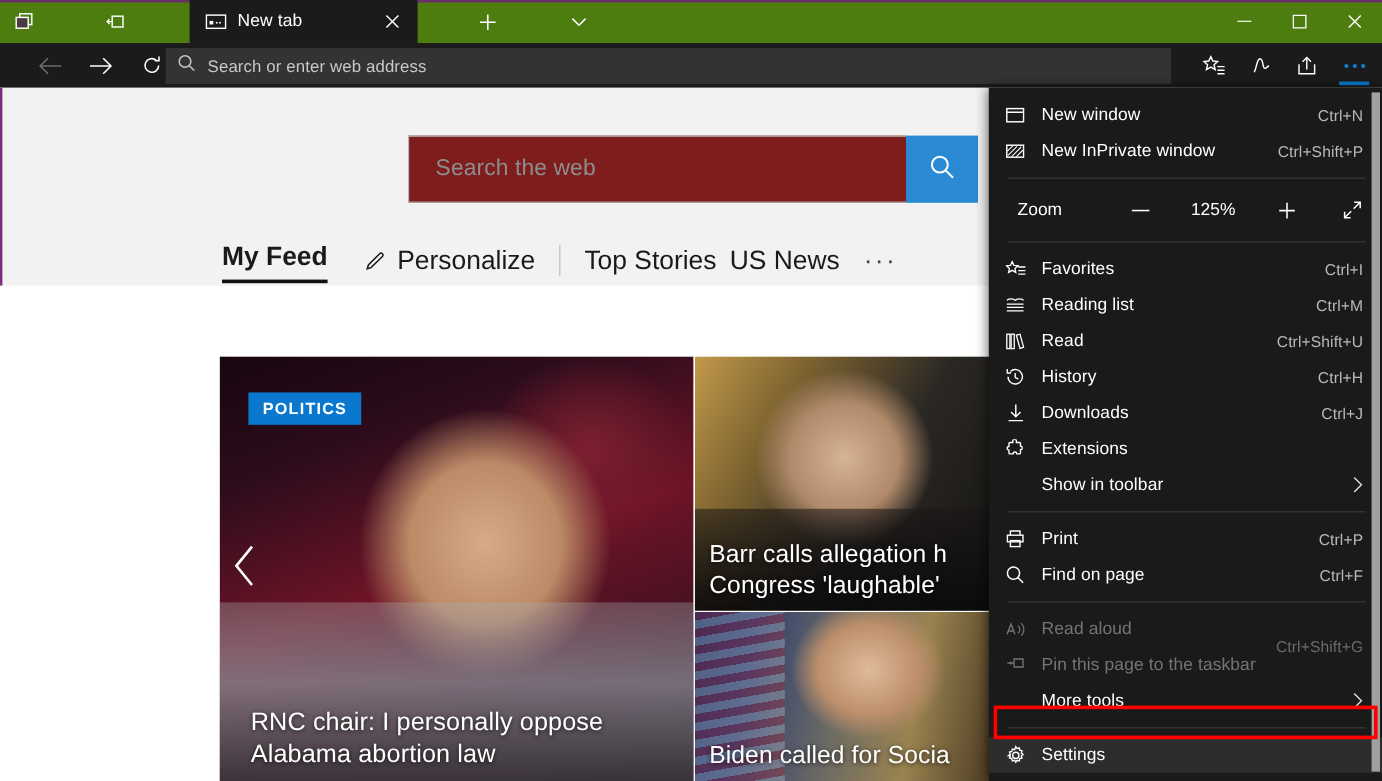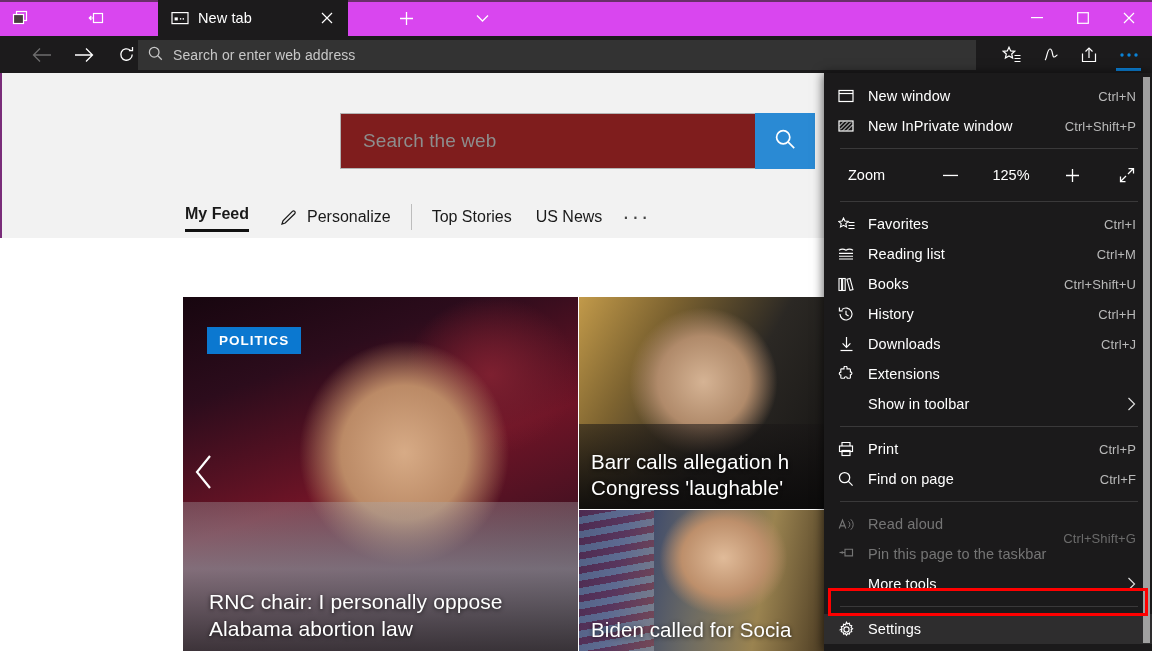"New tab" .titlebar { background: #d946ef -> #4d7c0f }
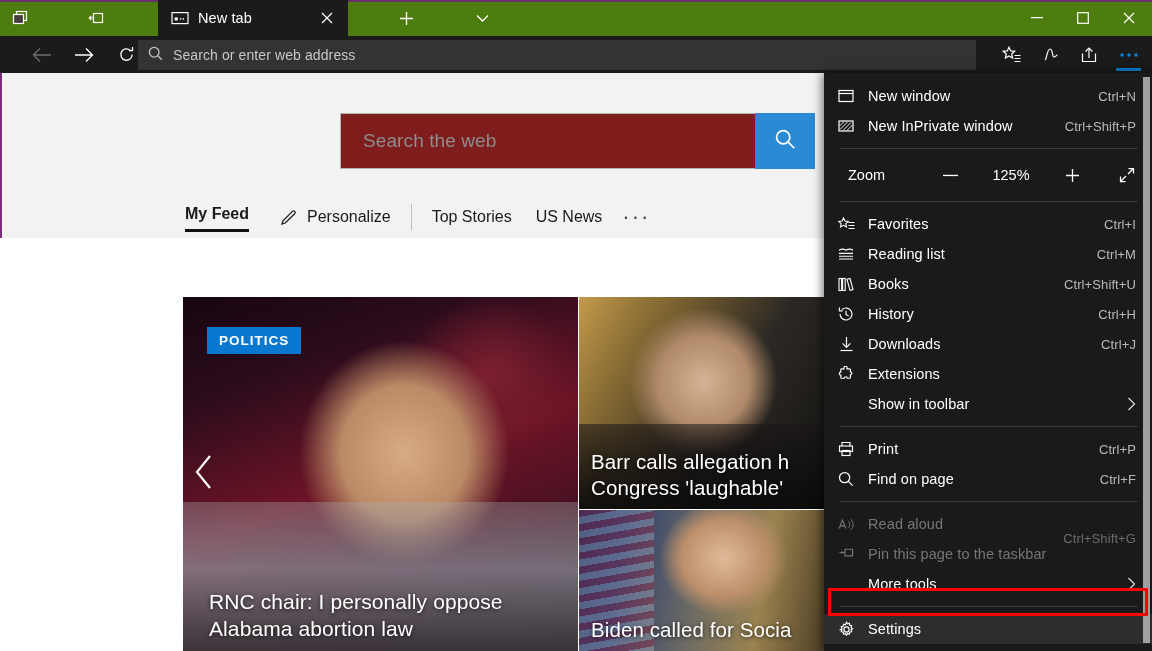"My Feed" .ft { font-size: 16px -> 22px }
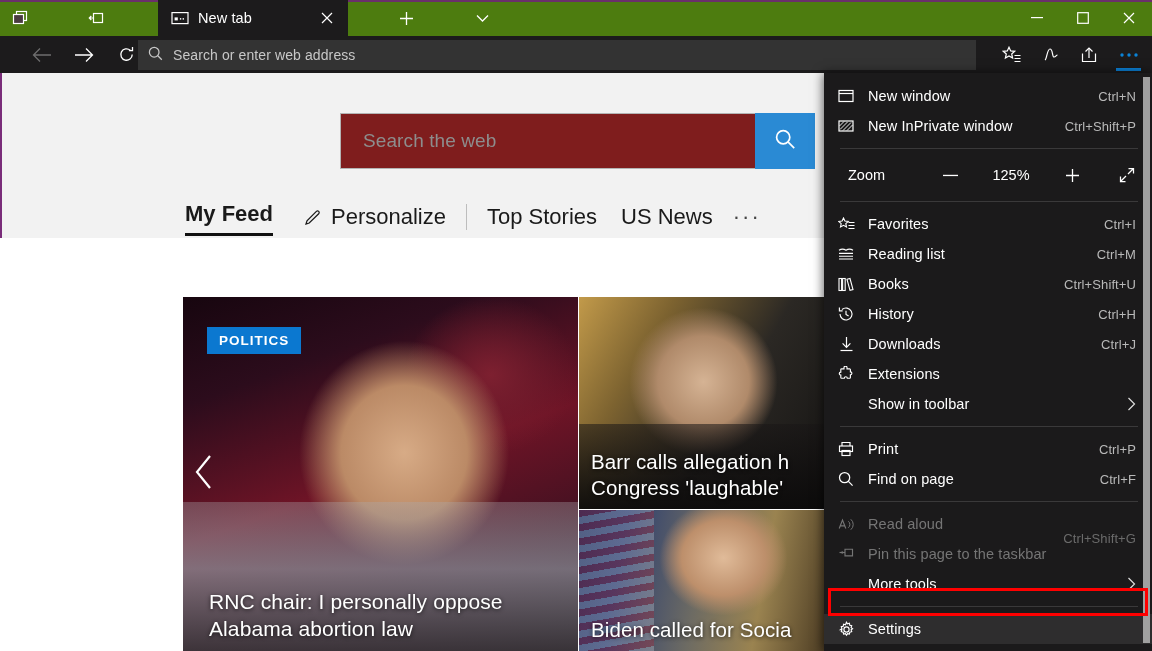"US News" div.ft { margin-left: 24px -> 11px }
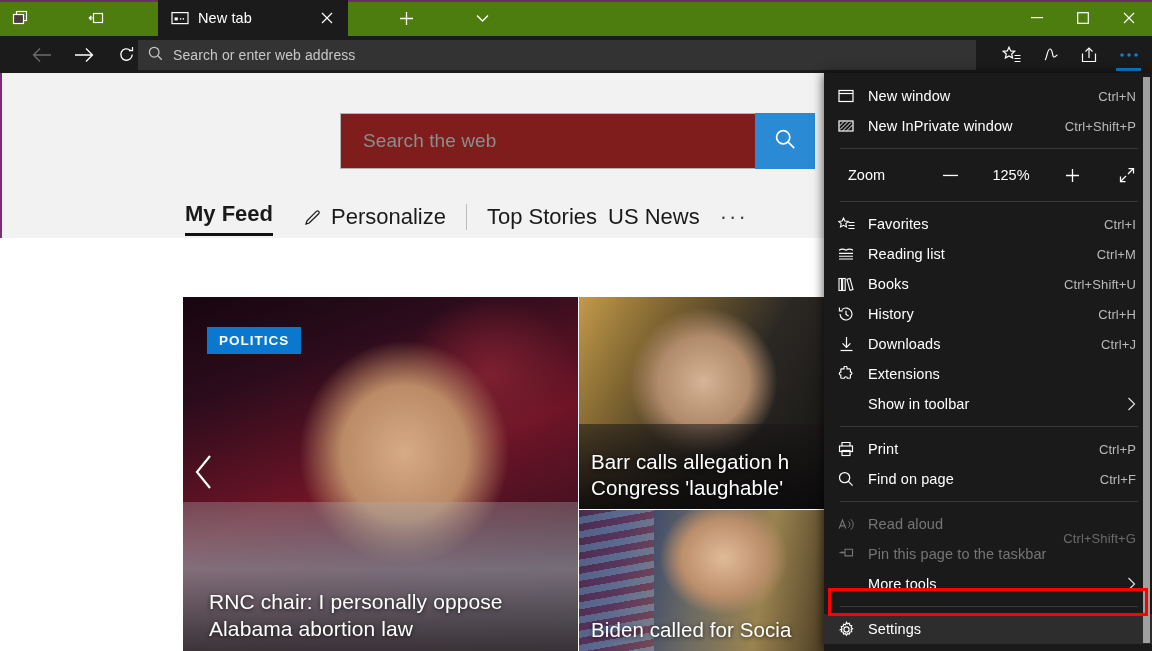"Books" span.mi-label { text: Books -> Read }
